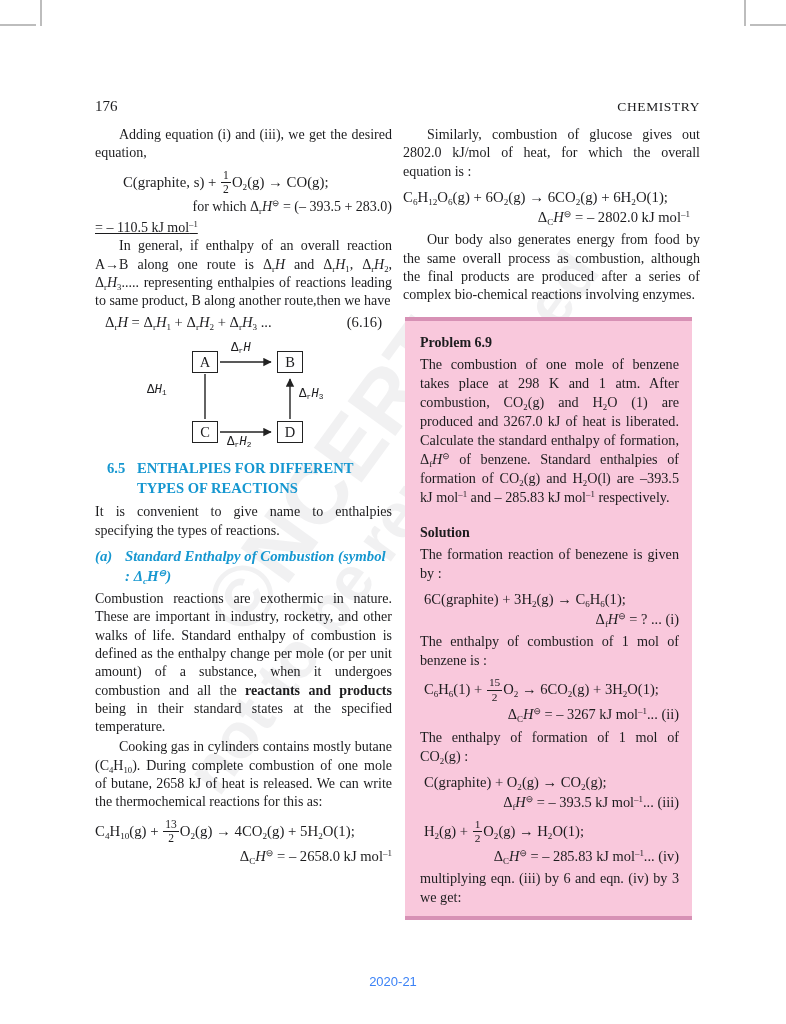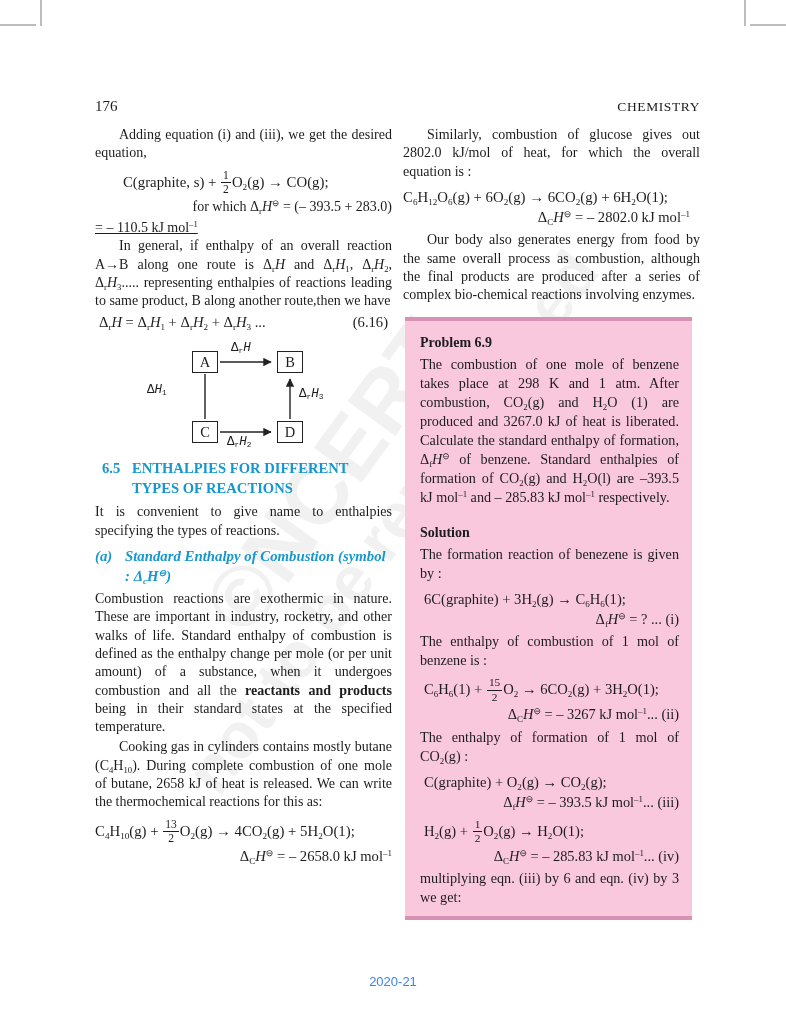"ΔrH = ΔrH1 + ΔrH2" .eqrow { margin: 4px 4px 2px -> 4px 10px 2px }
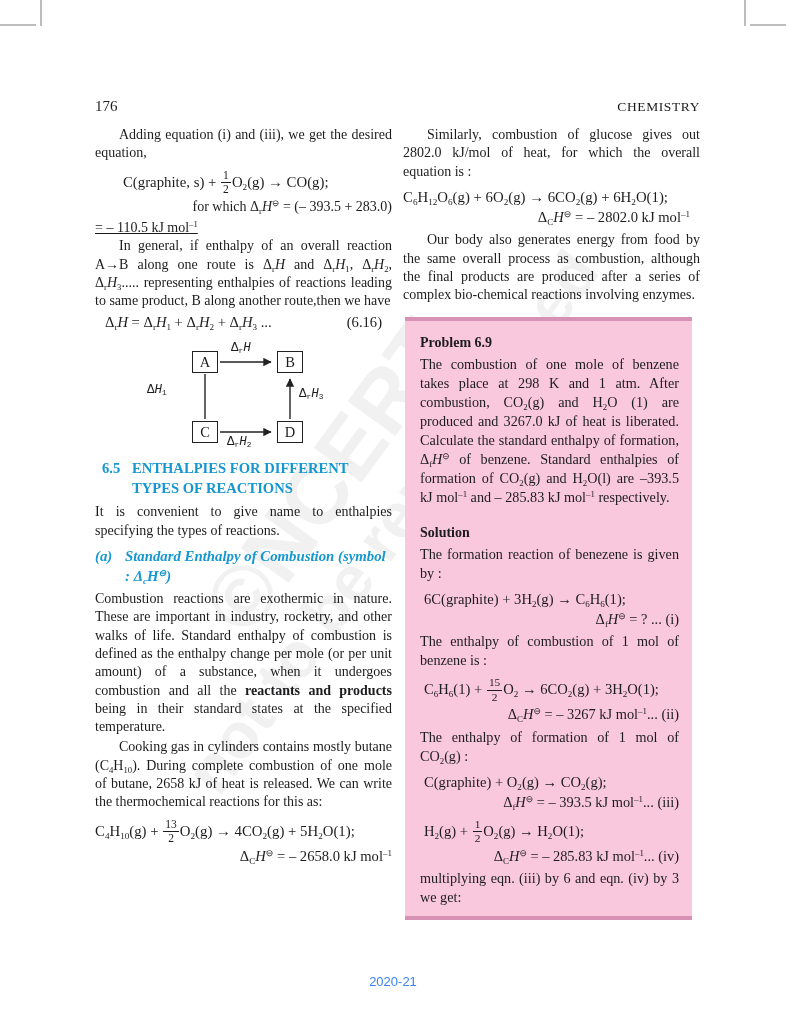"6.5" .h-blue { margin: 10px 7px 5px -> 10px 12px 5px }
